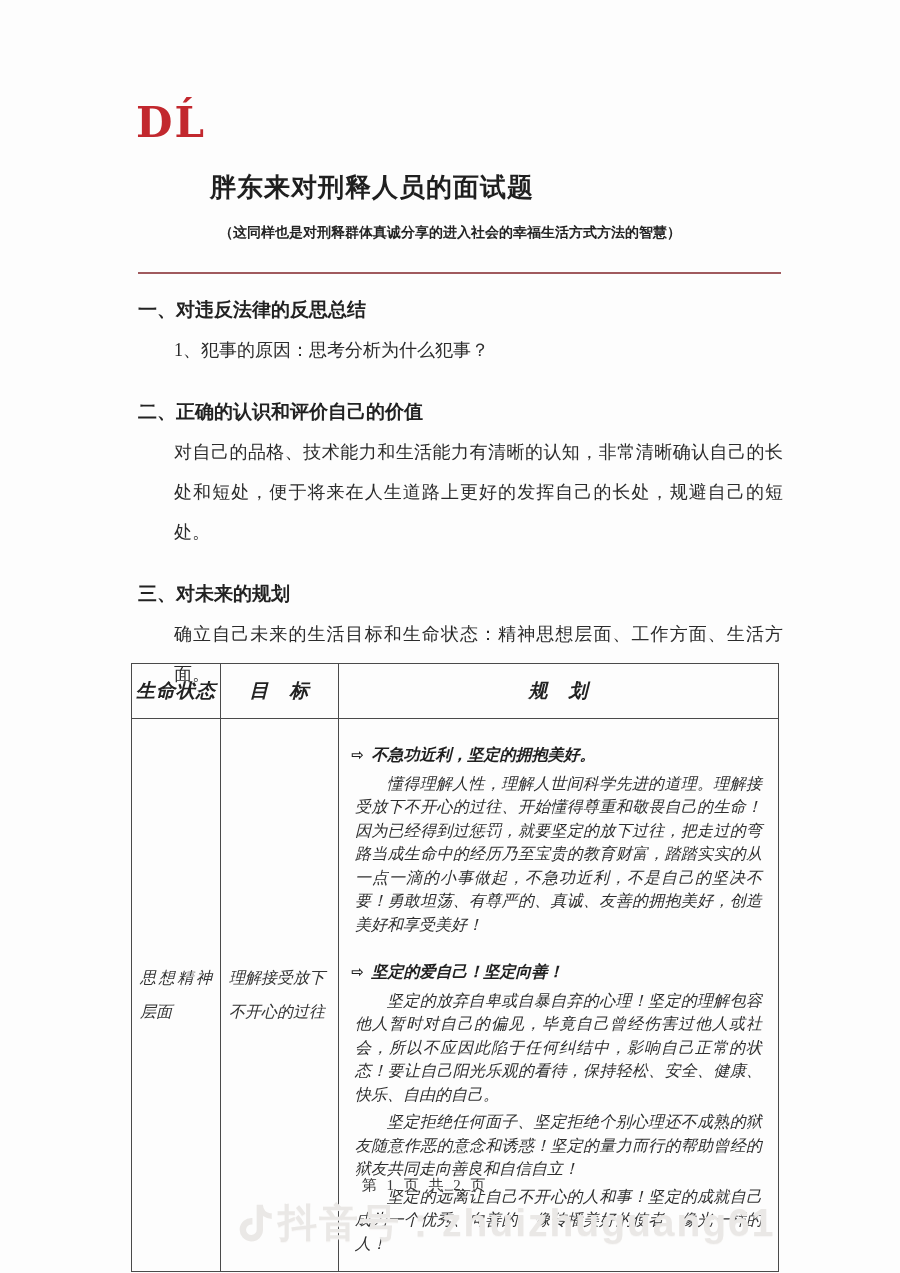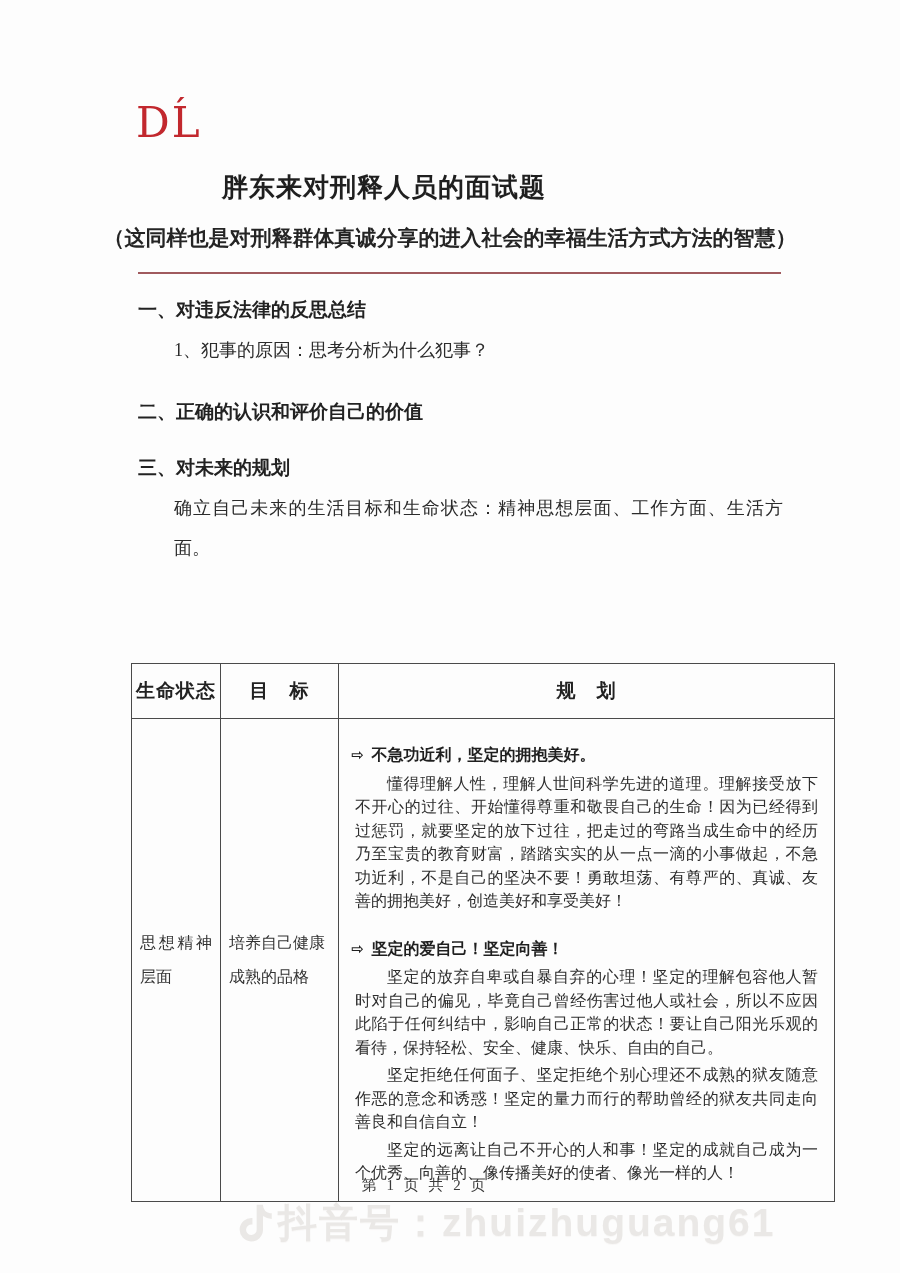"DĹ" .logo { font-weight: 400 -> 700 }
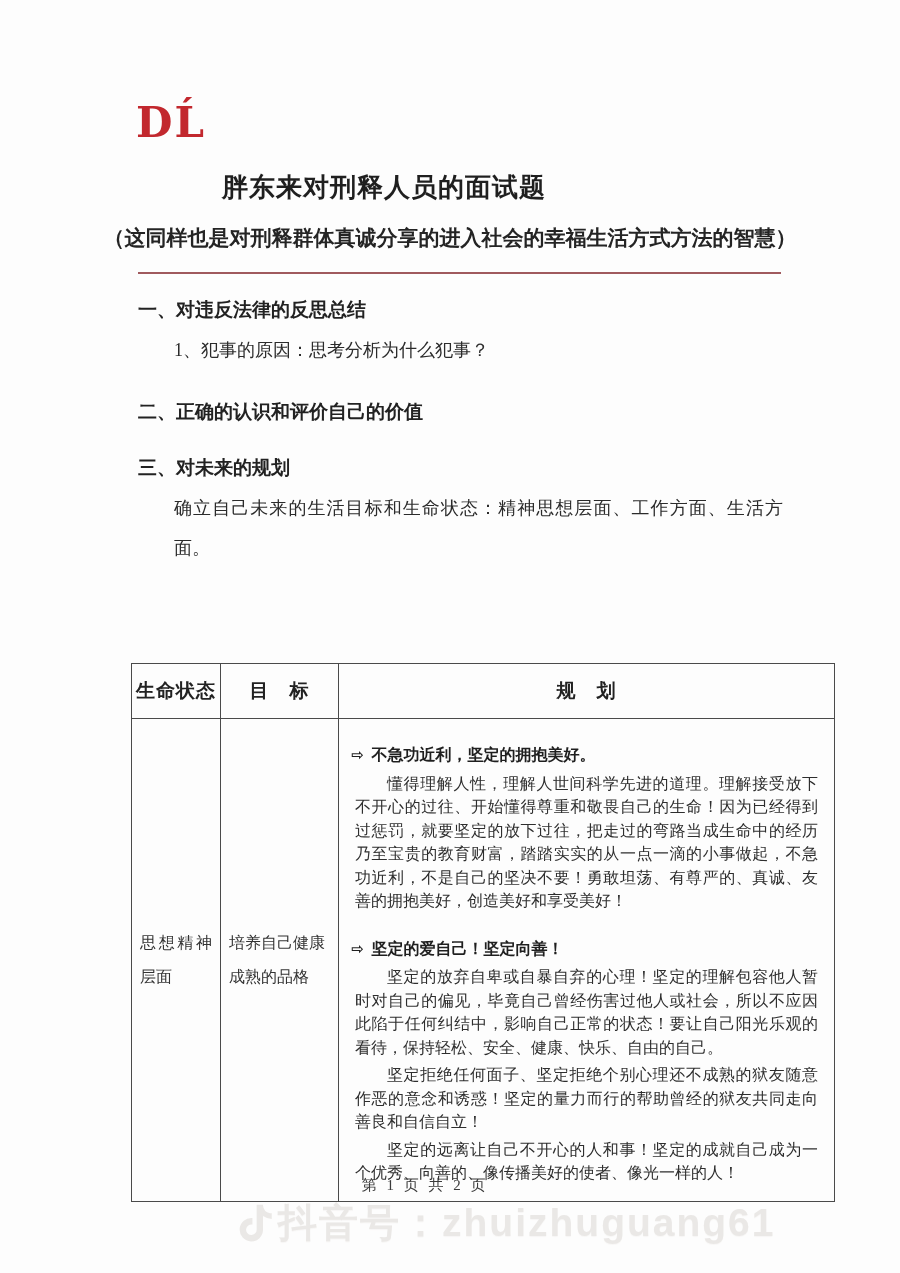"胖东来对刑释人员的面试题" .title { padding-left: 12px -> none }
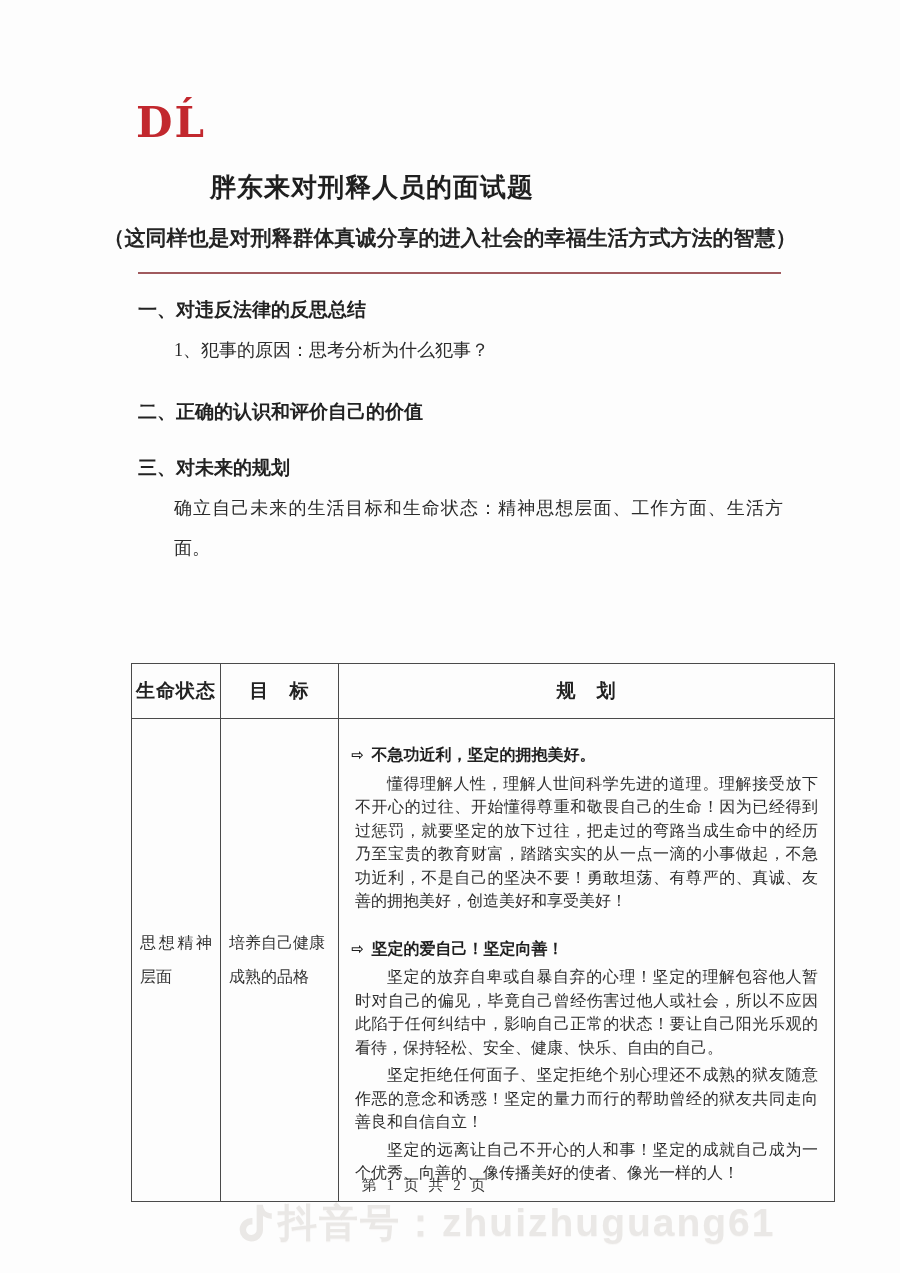"（这同样也是对刑释群体真诚分享的进入社会的幸福生活方式方法的智慧）" .subtitle { font-size: 21px -> 14px }
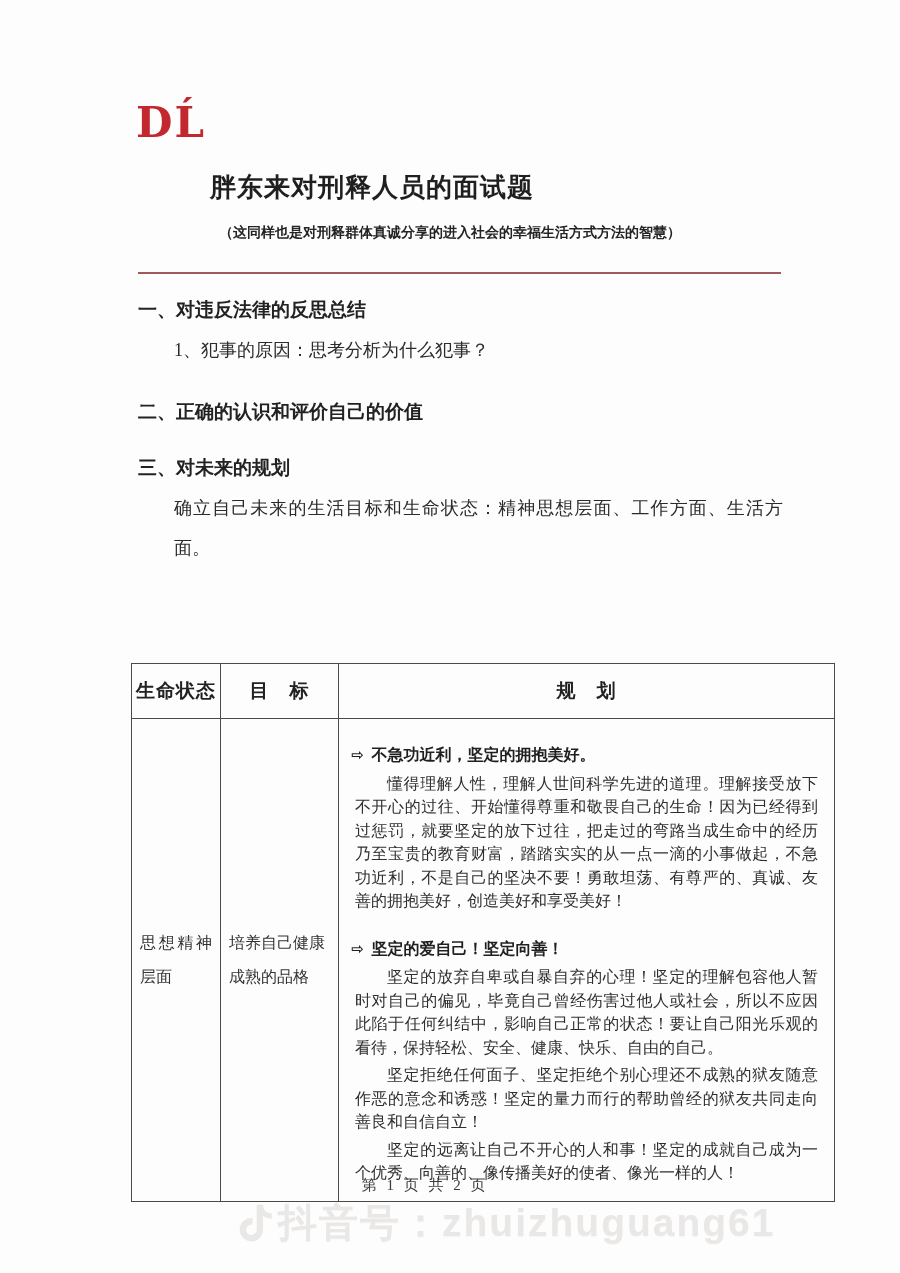"对自己的品格、技术能力和生活能力有清晰的认知，非常清晰确认自己的长处和短处，便于" div.sec-para { html: none -> <div>对自己的品格、技术能力和生活能力有清晰的认知，非常清晰确认自己的长处和短处，便于将来在人生道路上更好的发挥自己的长处，规避自己的短处。</div> }
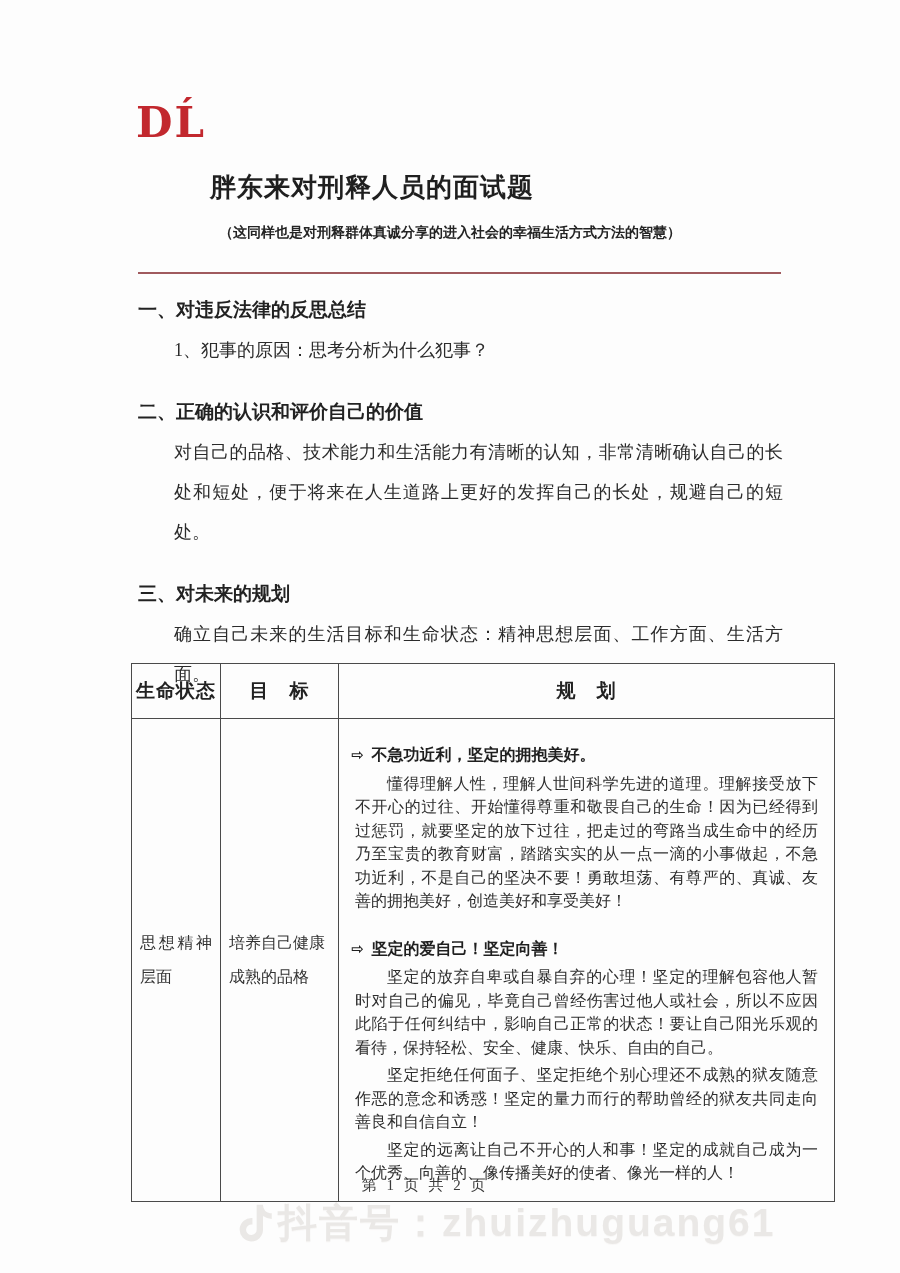"生命状态" table.plan-table { font-style: none -> italic; width: 704px -> 648px }
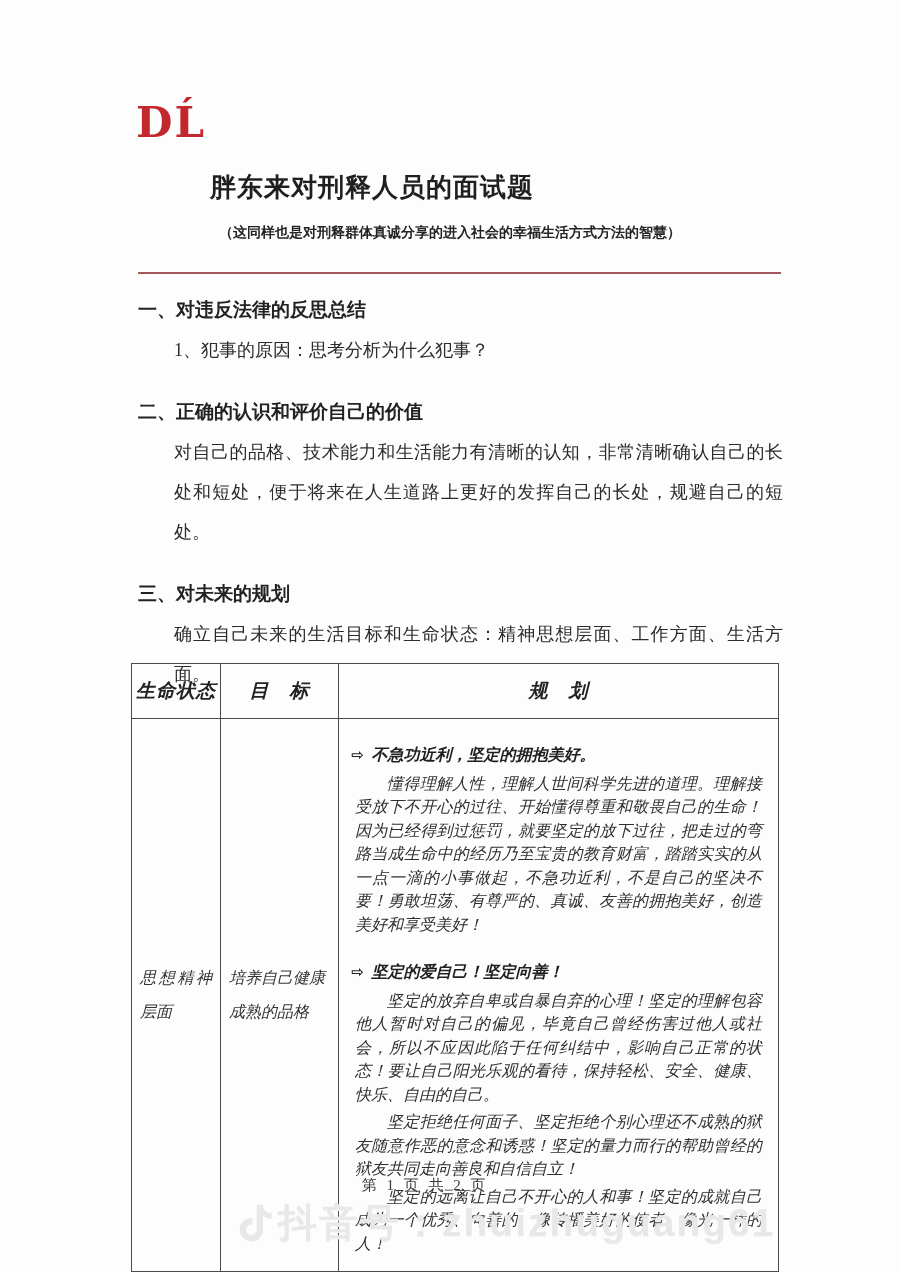"培养自己健康成熟的品格" td.td-goal { text: 培养自己健康成熟的品格 -> 理解接受放下不开心的过往 }
